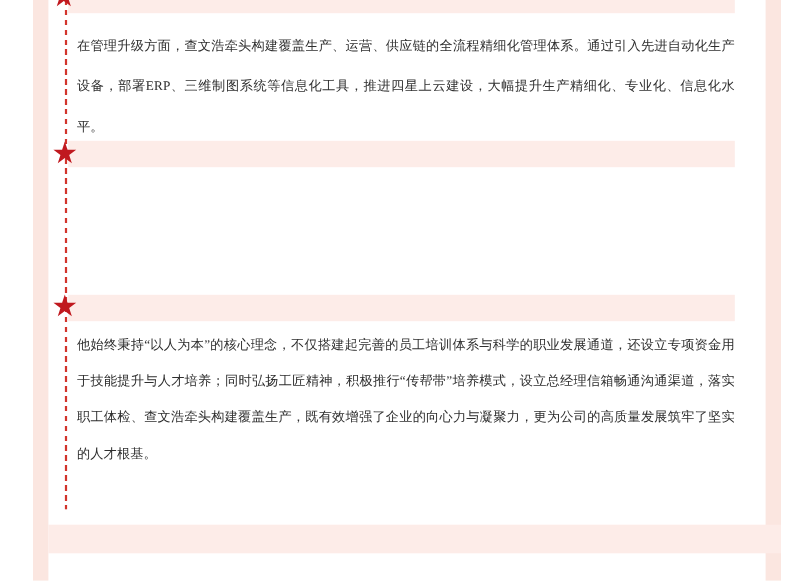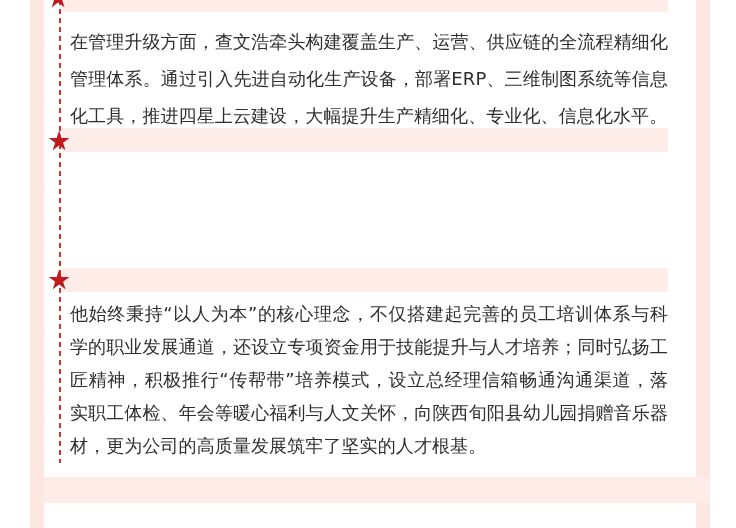"在管理升级方面，查文浩牵头构建覆盖生产、运营、供应链的全流程精细化管理体系。通过" .para { font-family: none -> Liberation Serif, serif; font-size: 18px -> 12px }
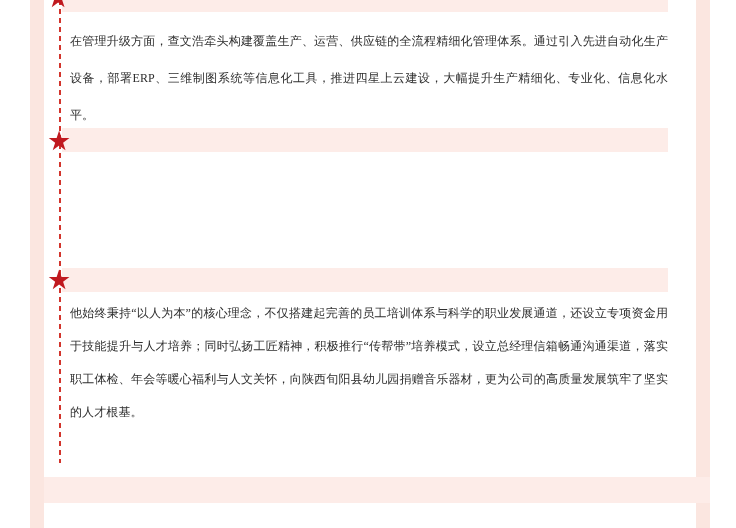"他始终秉持“以人为本”的核心理念，不仅搭建起完善的员工培训体系与科学的职业发展通" p.para { text: 年会等暖心福利与人文关怀，向陕西旬阳县幼儿园捐赠音乐器材 -> 查文浩牵头构建覆盖生产，既有效增强了企业的向心力与凝聚力 }
